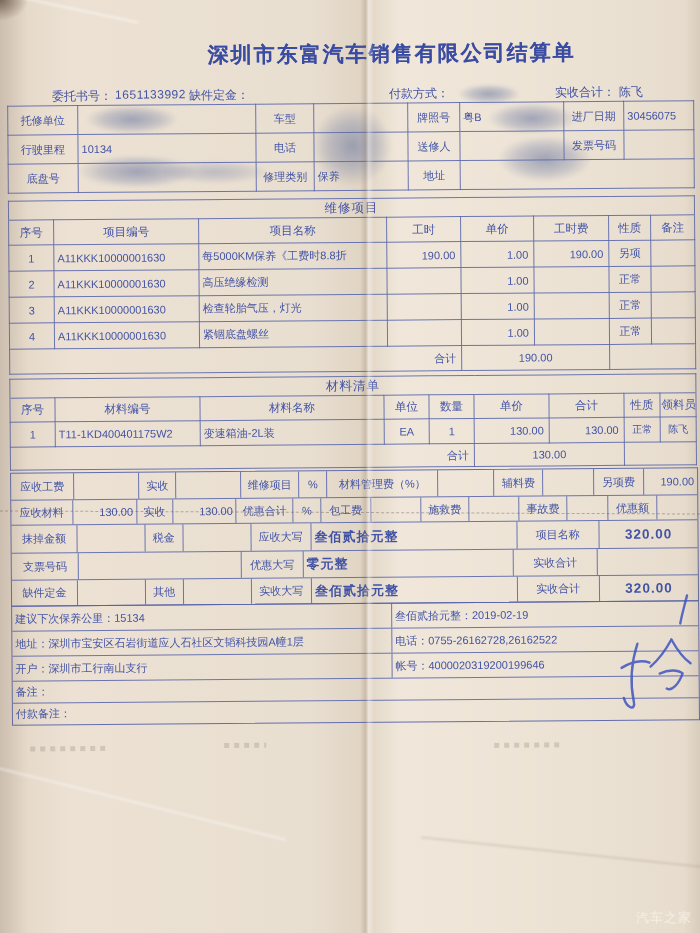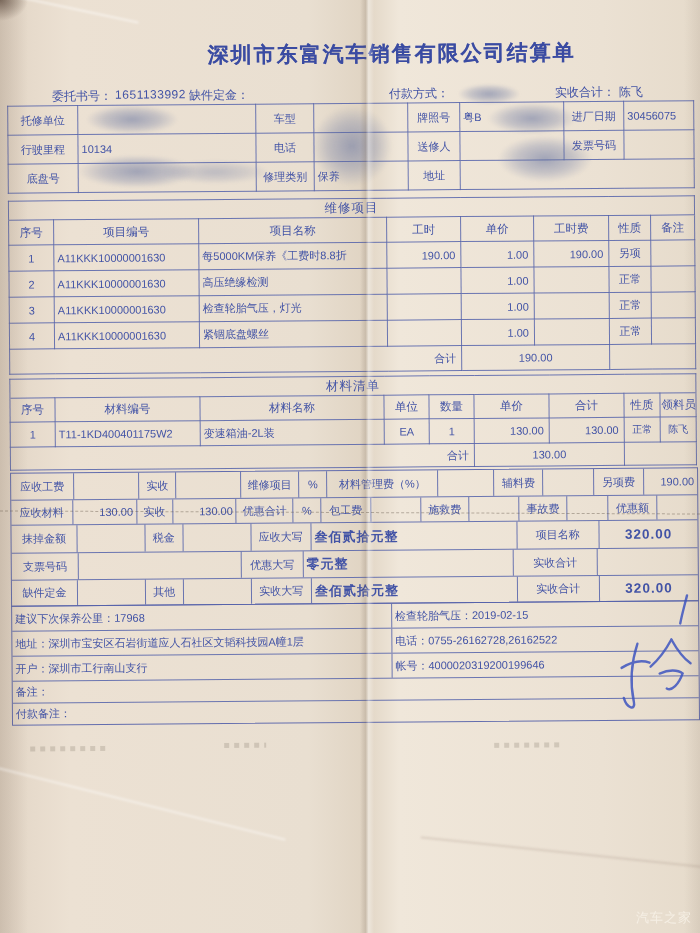"17968" span { text: 17968 -> 15134 }
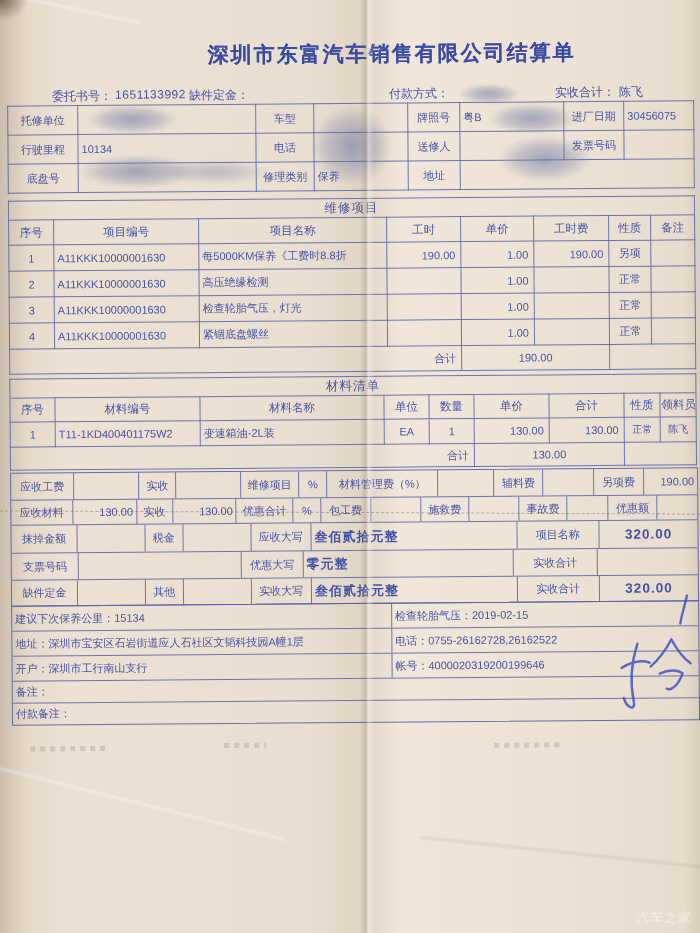"检查轮胎气压：" span { text: 检查轮胎气压 -> 叁佰贰拾元整 }
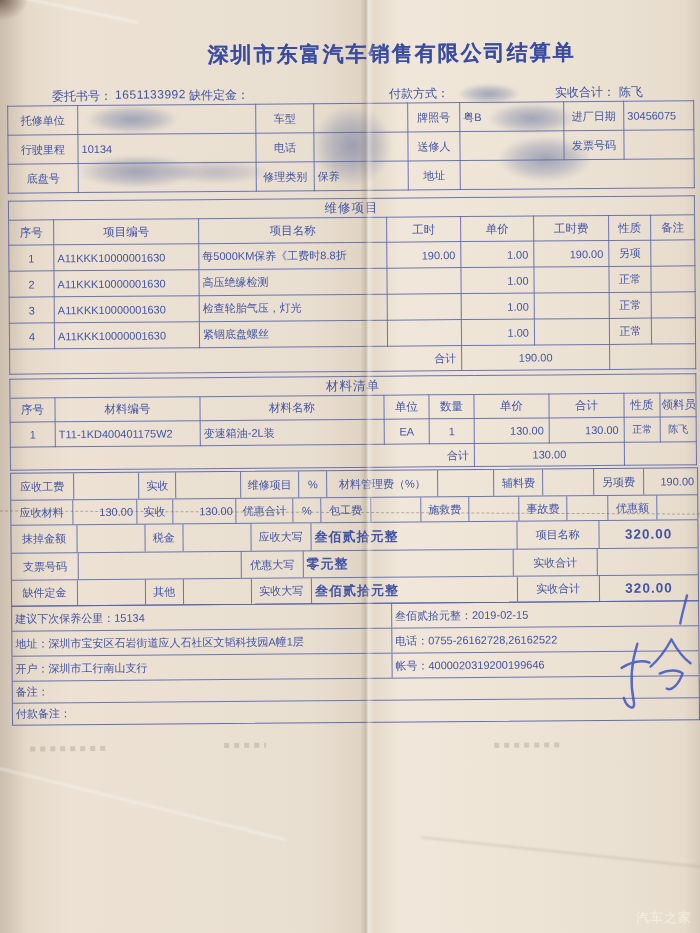"2019-02-15" span { text: 2019-02-15 -> 2019-02-19 }
